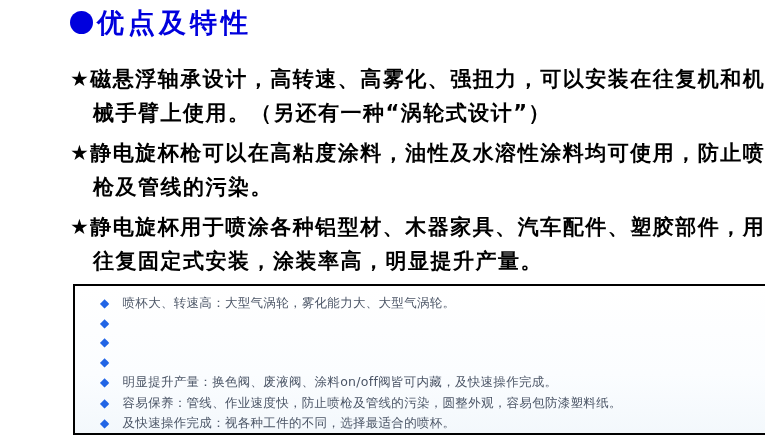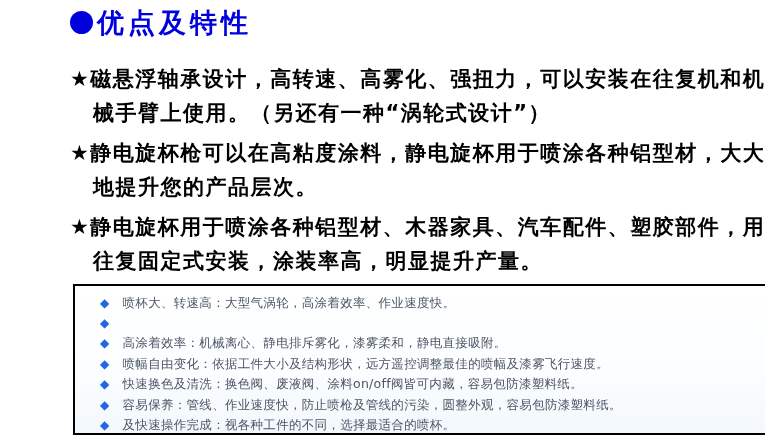"静电旋杯枪可以在高粘度涂料，静电旋杯用于喷涂各种铝型材，大大地提升您的产品层次。" span { text: 静电旋杯用于喷涂各种铝型材，大大地提升您的产品层次 -> 油性及水溶性涂料均可使用，防止喷枪及管线的污染 }
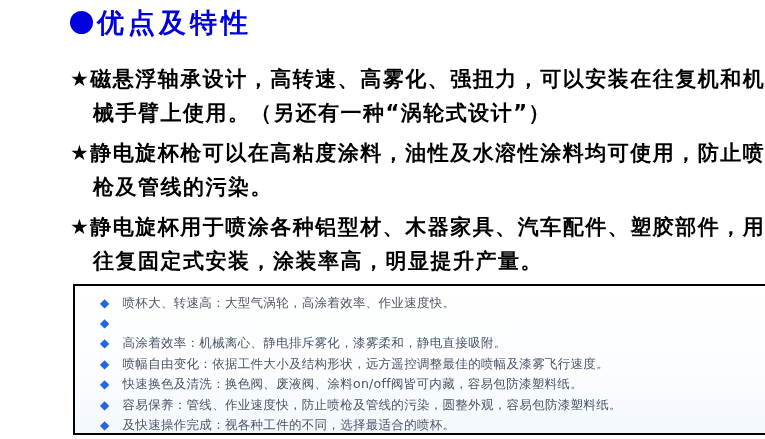"喷杯大、转速高：大型气涡轮，高涂着效率、作业速度快。" span { text: 高涂着效率、作业速度快 -> 雾化能力大、大型气涡轮 }
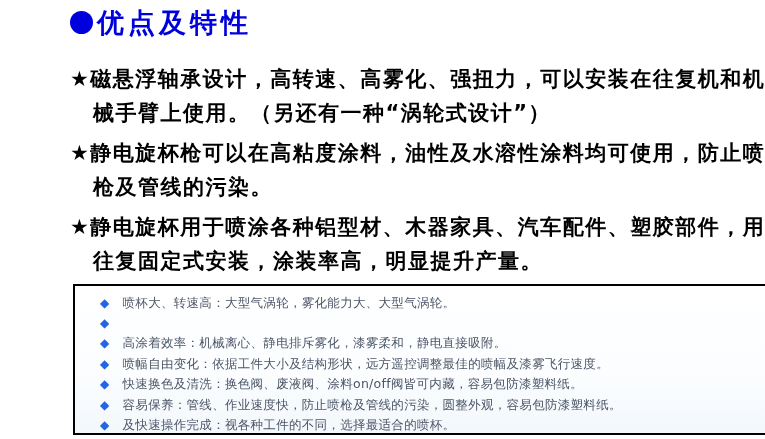"高涂着效率：机械离心、静电排斥雾化，漆雾柔和，静电直接吸附。" span { html: <span>高涂着效率：机械离心、静电排斥雾化，漆雾柔和，静电直接吸附。</span> -> none }
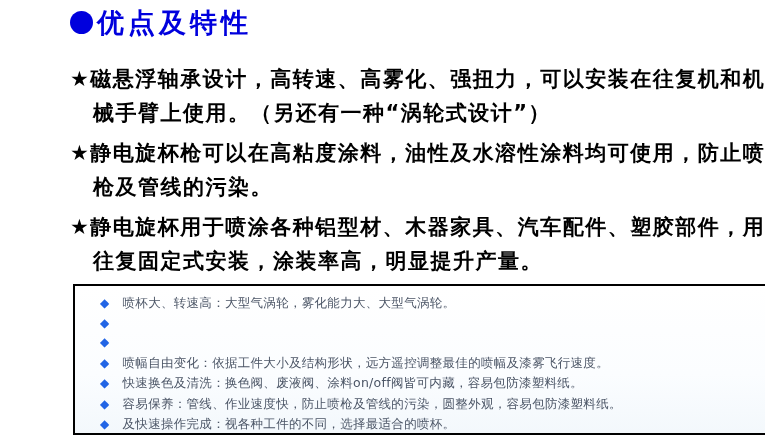"喷幅自由变化：依据工件大小及结构形状，远方遥控调整最佳的喷幅及漆雾飞行速度。" span { html: <span>喷幅自由变化：依据工件大小及结构形状，远方遥控调整最佳的喷幅及漆雾飞行速度。</span> -> none }
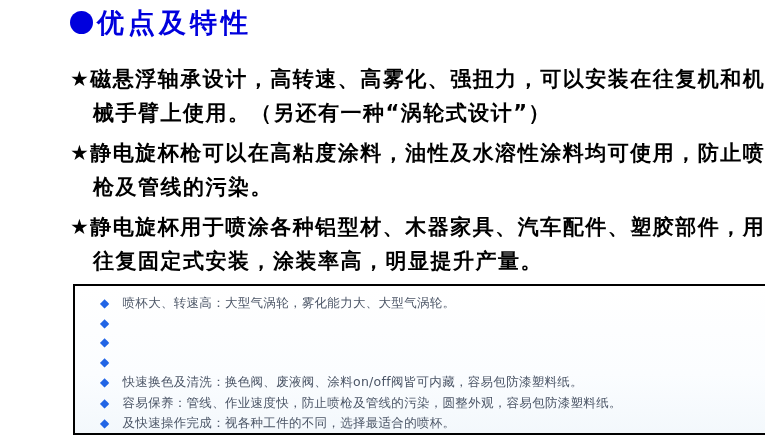"快速换色及清洗：换色阀、废液阀、涂料on/off阀皆可内藏，容易包防漆塑料纸。" span { text: 快速换色及清洗：换色阀、废液阀、涂料on/off阀皆可内藏，容易包防漆塑料纸 -> 明显提升产量：换色阀、废液阀、涂料on/off阀皆可内藏，及快速操作完成 }
